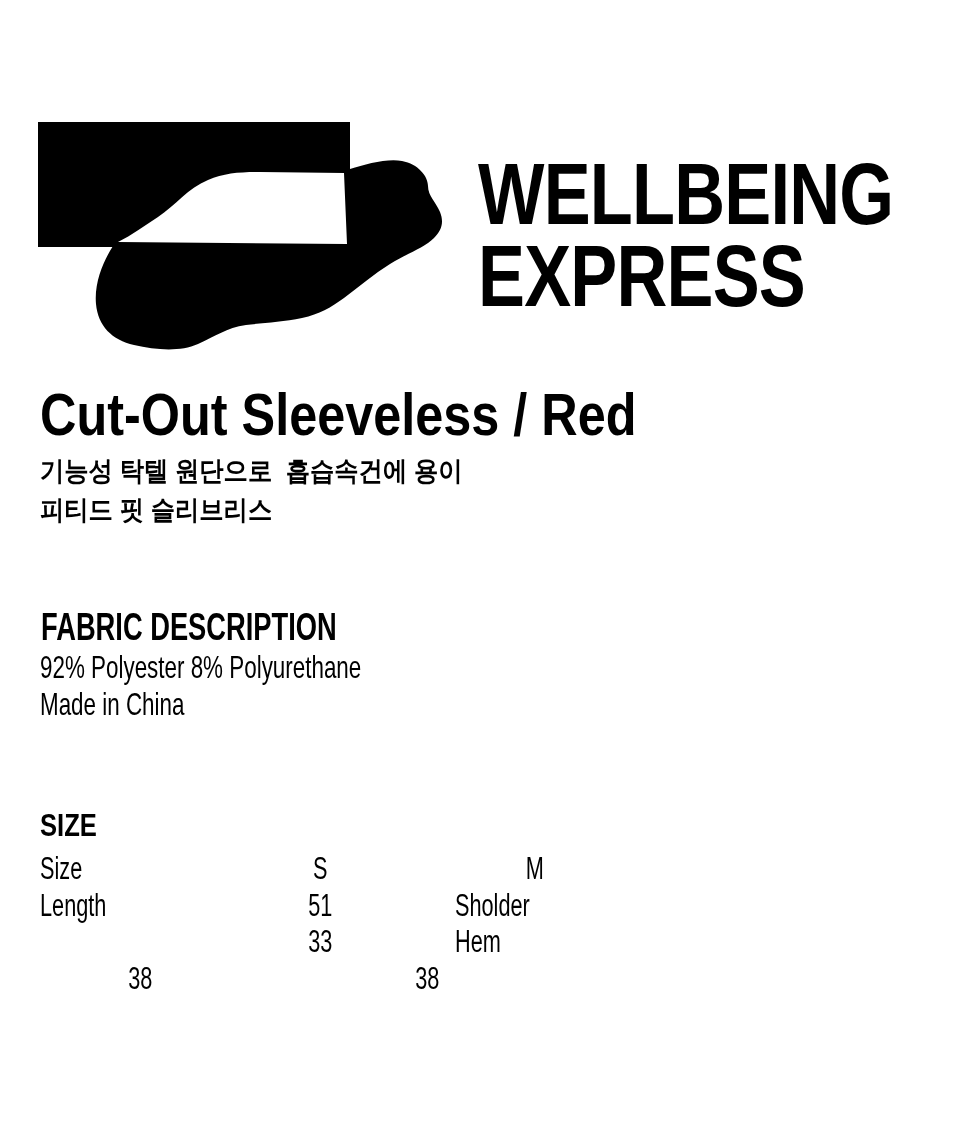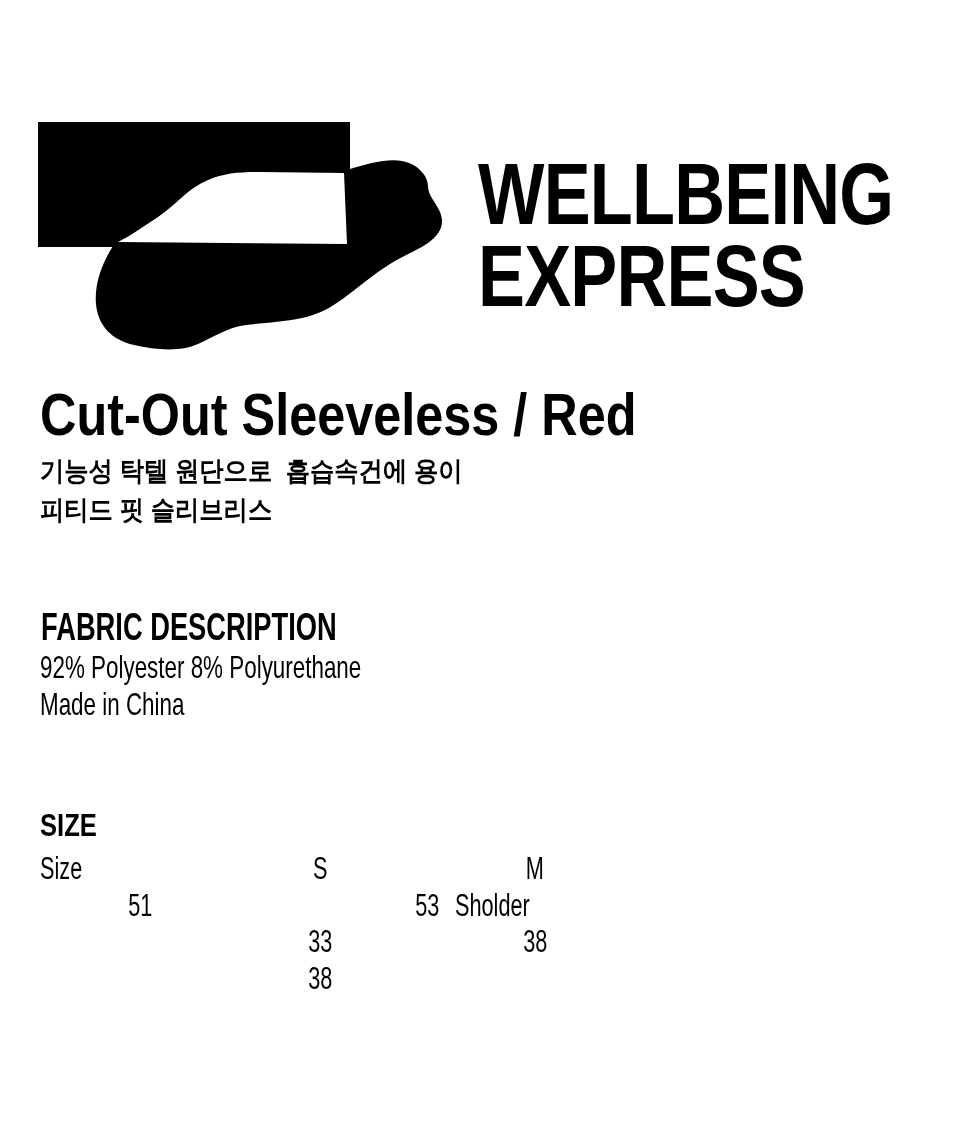"Length" div.cell { html: none -> <div><span>Length</span></div> }
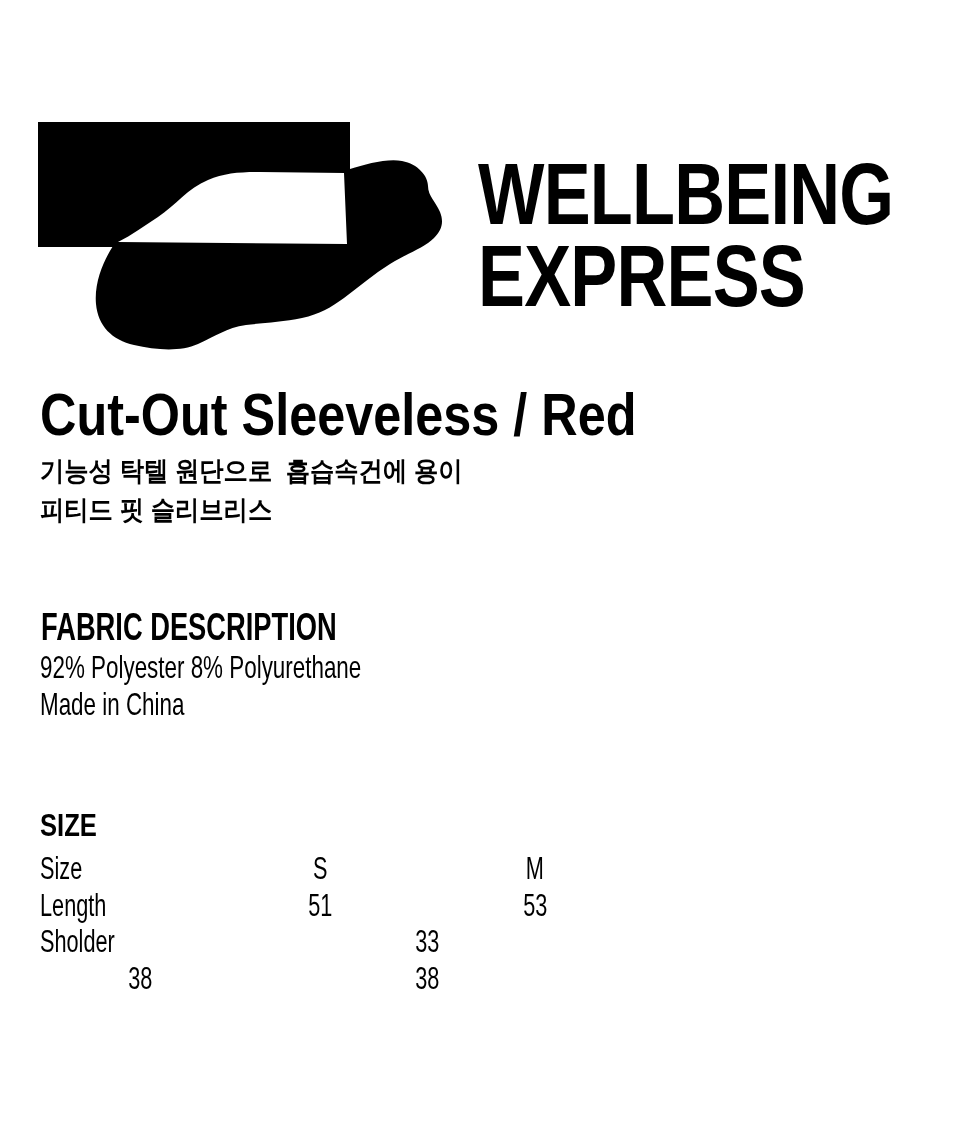"53" div.cell { html: <div><span>53</span></div> -> none }
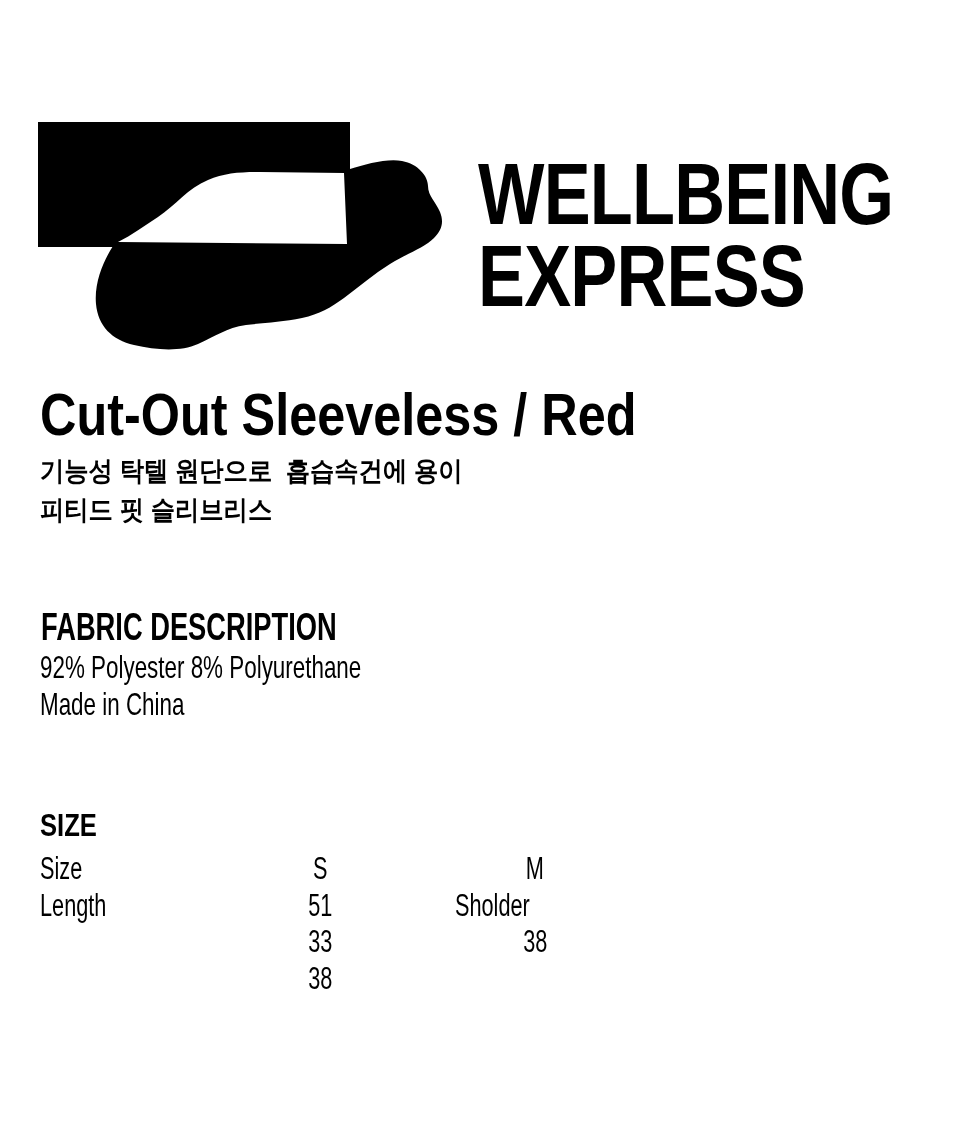"Hem" div.cell { html: none -> <div><span>Hem</span></div> }
